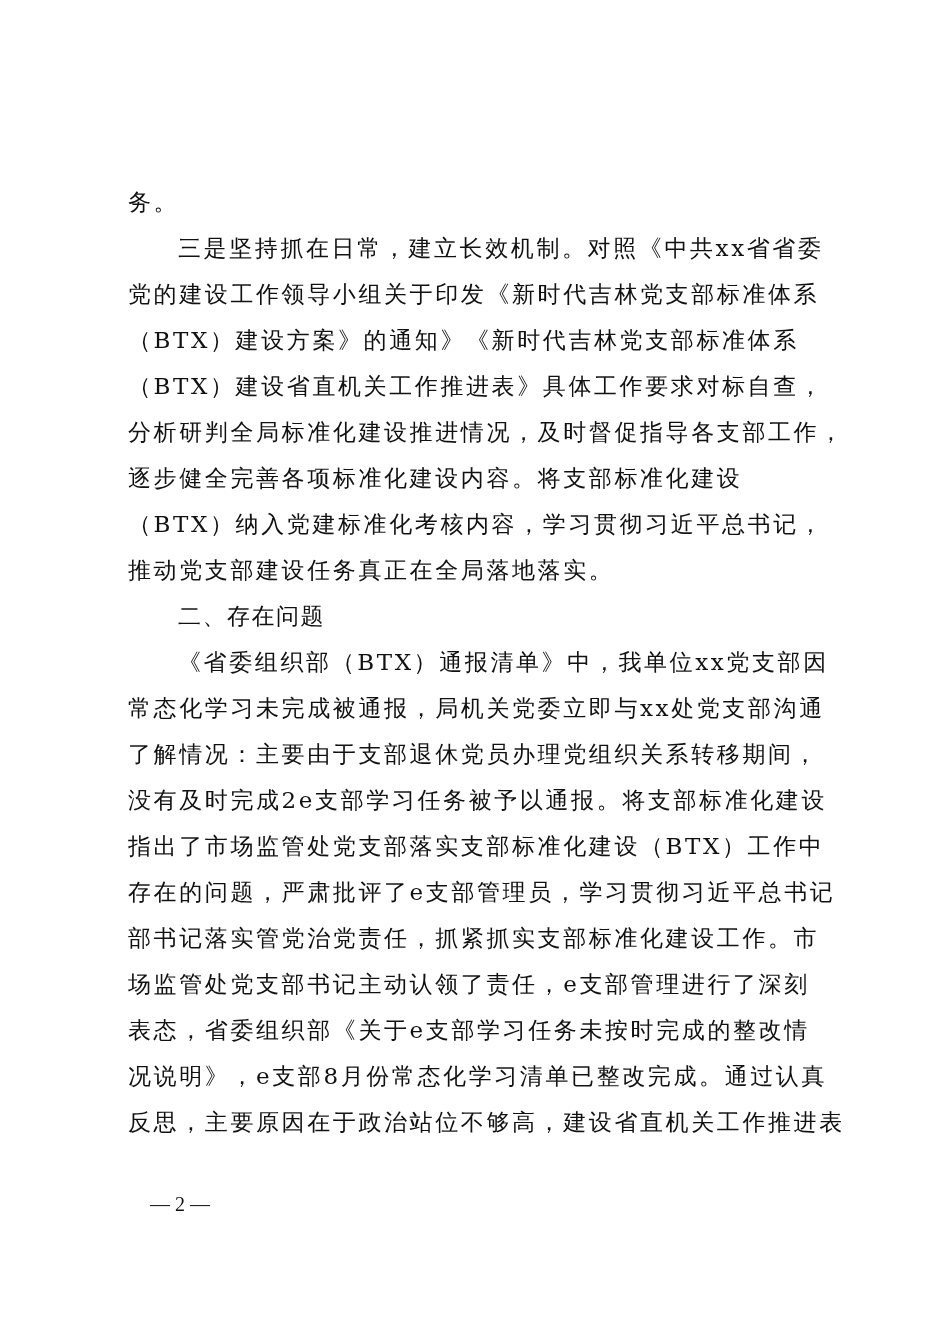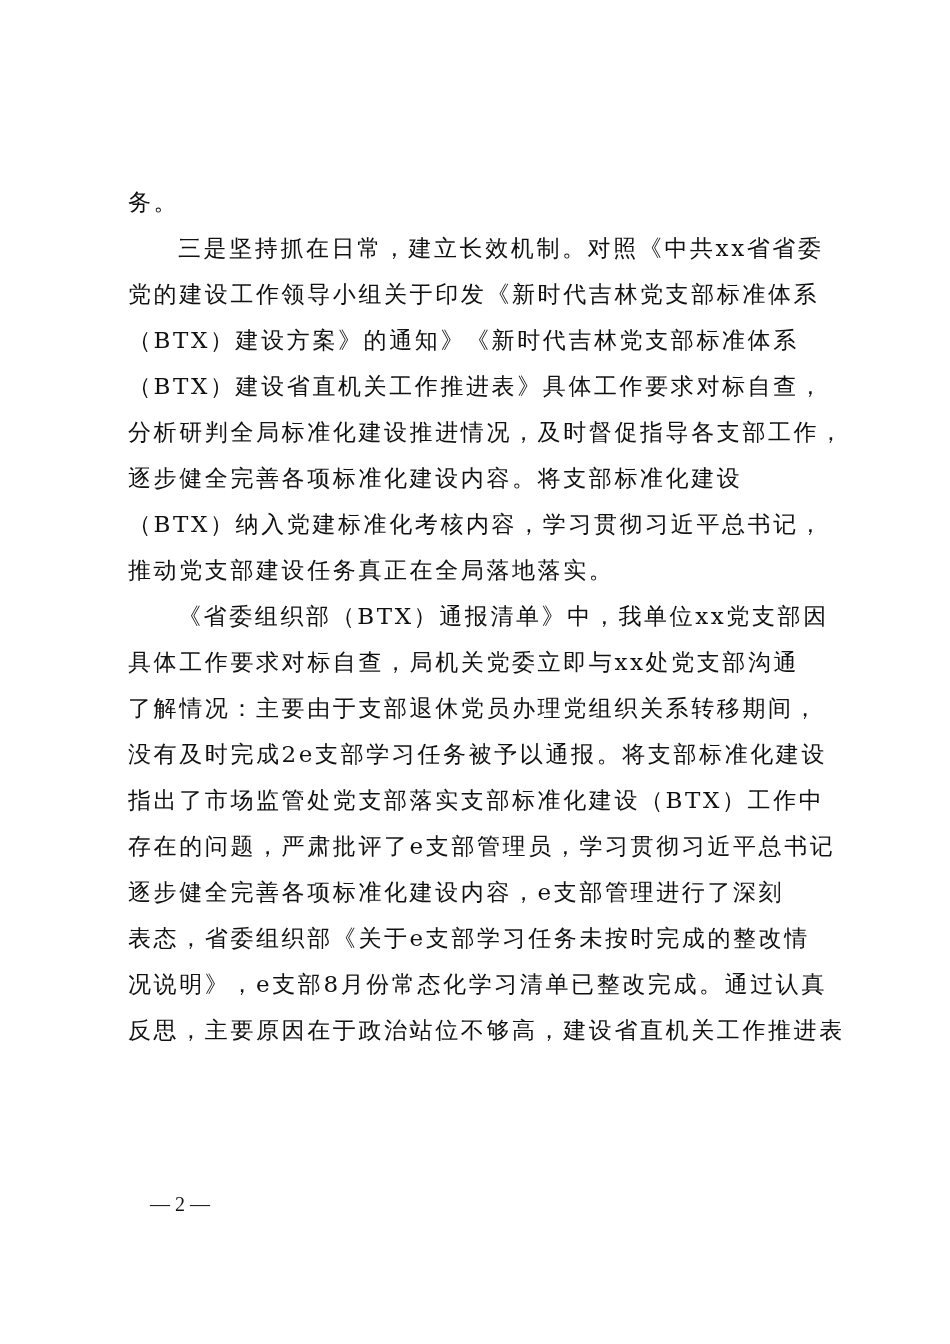"二、存在问题" span.line { html: none -> <span>二、存在问题</span> }
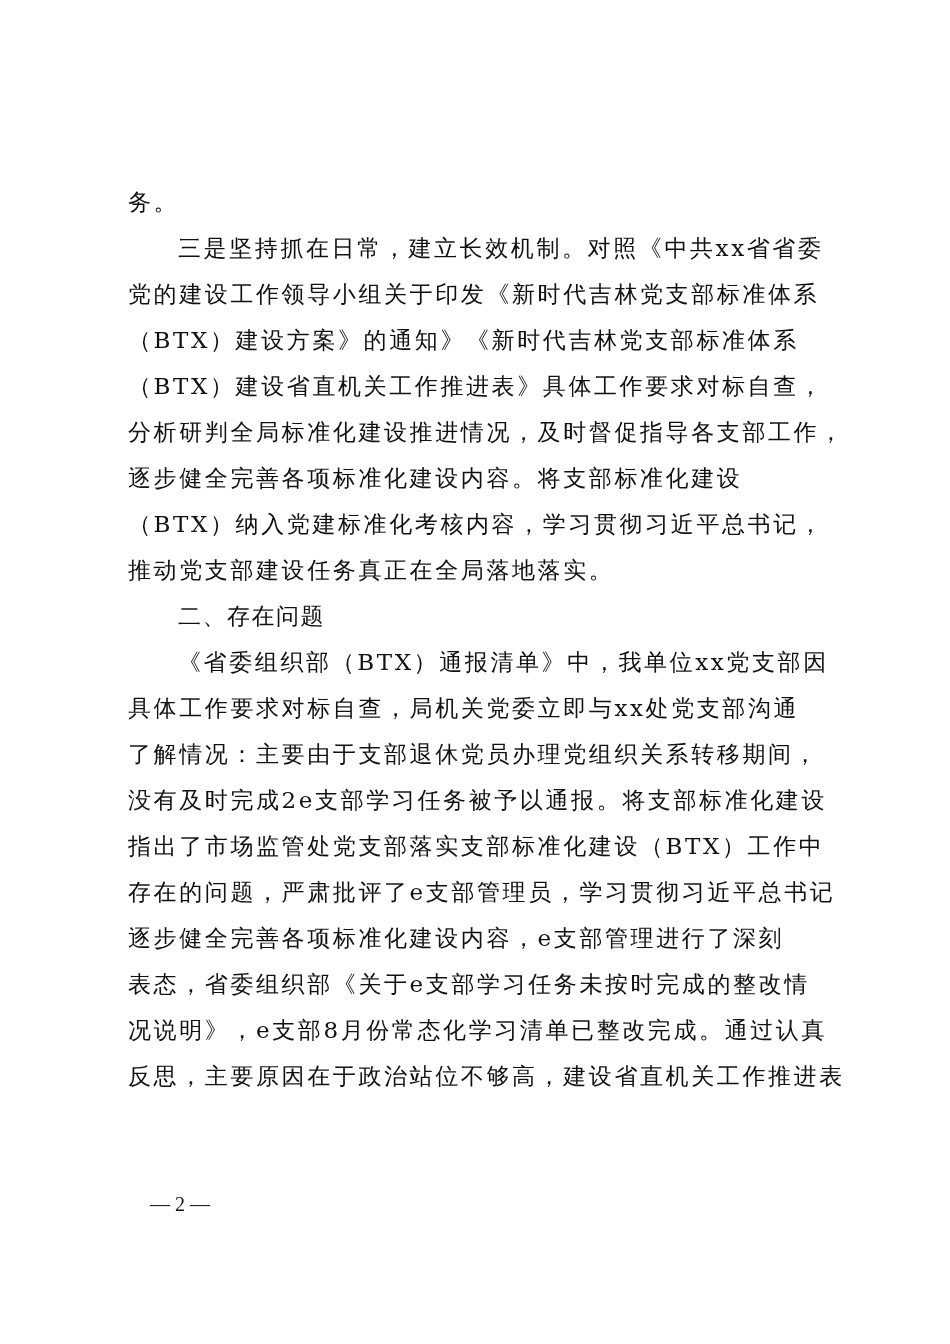"具体工作要求对标自查，局机关党委立即与xx处党支部沟通" span.line { text: 具体工作要求对标自查 -> 常态化学习未完成被通报 }
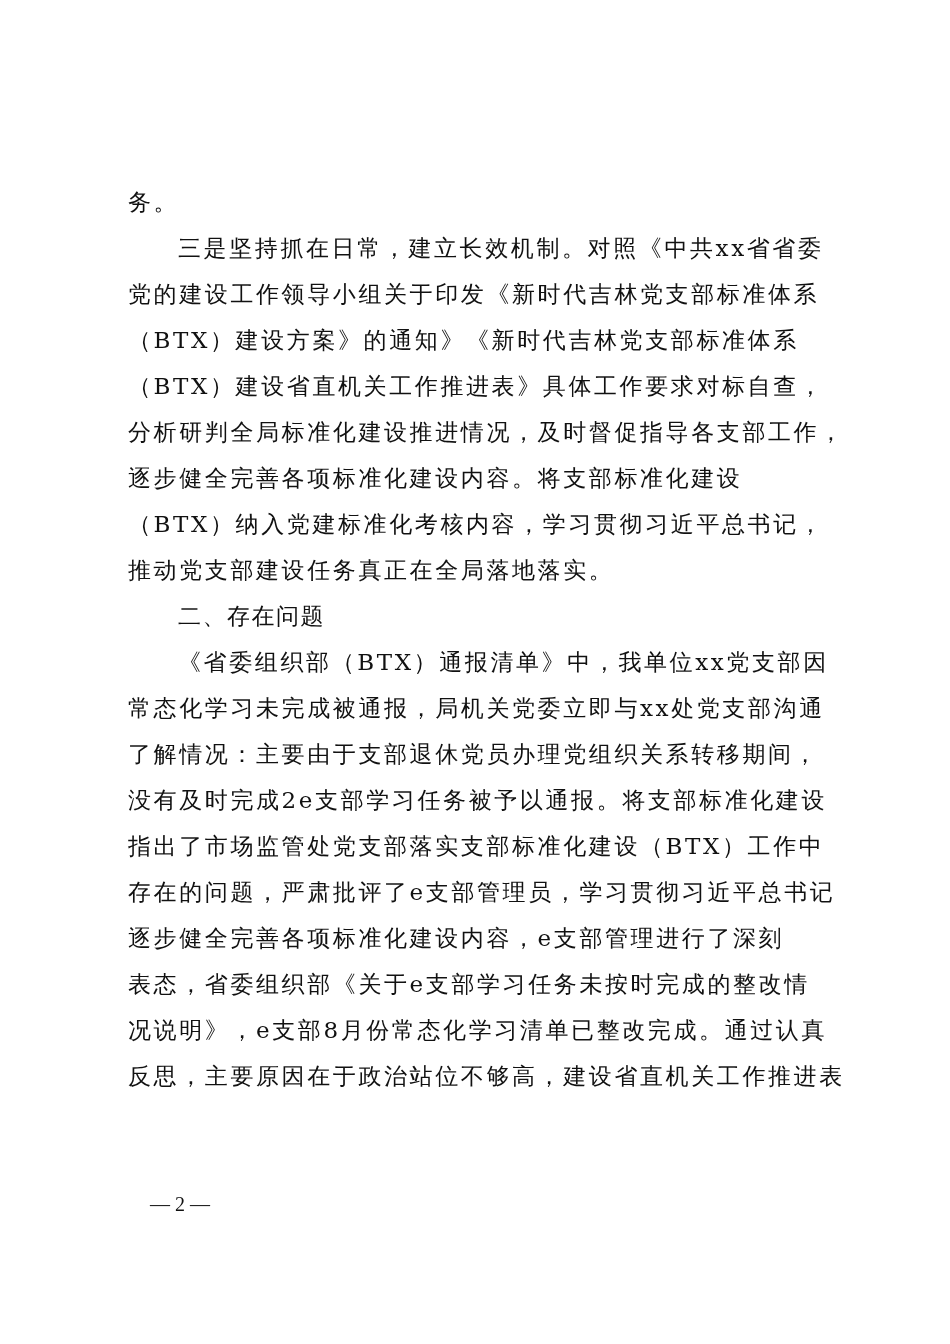"部书记落实管党治党责任，抓紧抓实支部标准化建设工作。市" span.line { html: none -> <span>部书记落实管党治党责任，抓紧抓实支部标准化建设工作。市</span> }
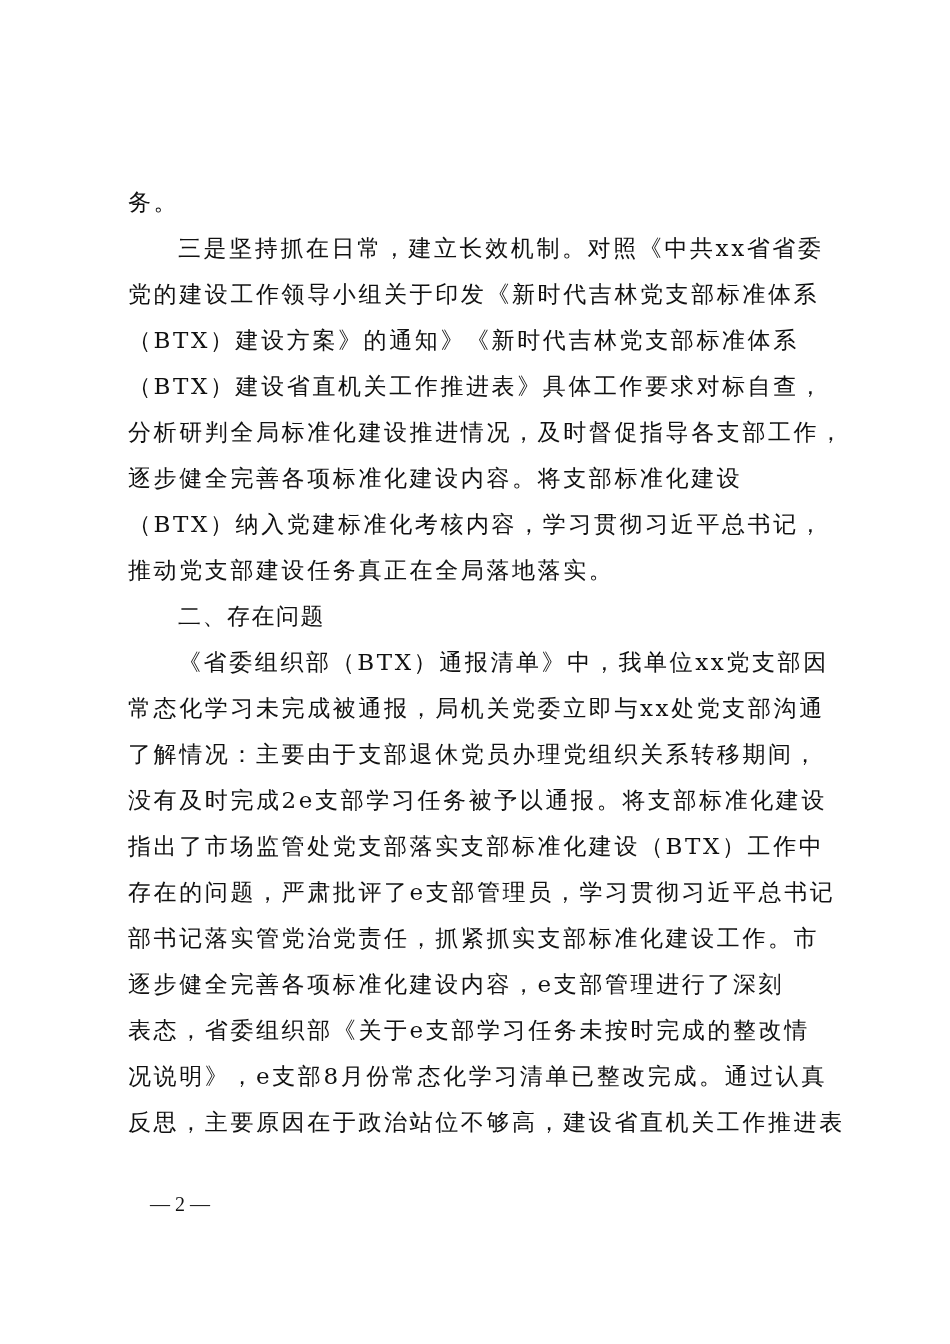"逐步健全完善各项标准化建设内容，e支部管理进行了深刻" span.line { text: 逐步健全完善各项标准化建设内容 -> 场监管处党支部书记主动认领了责任 }
